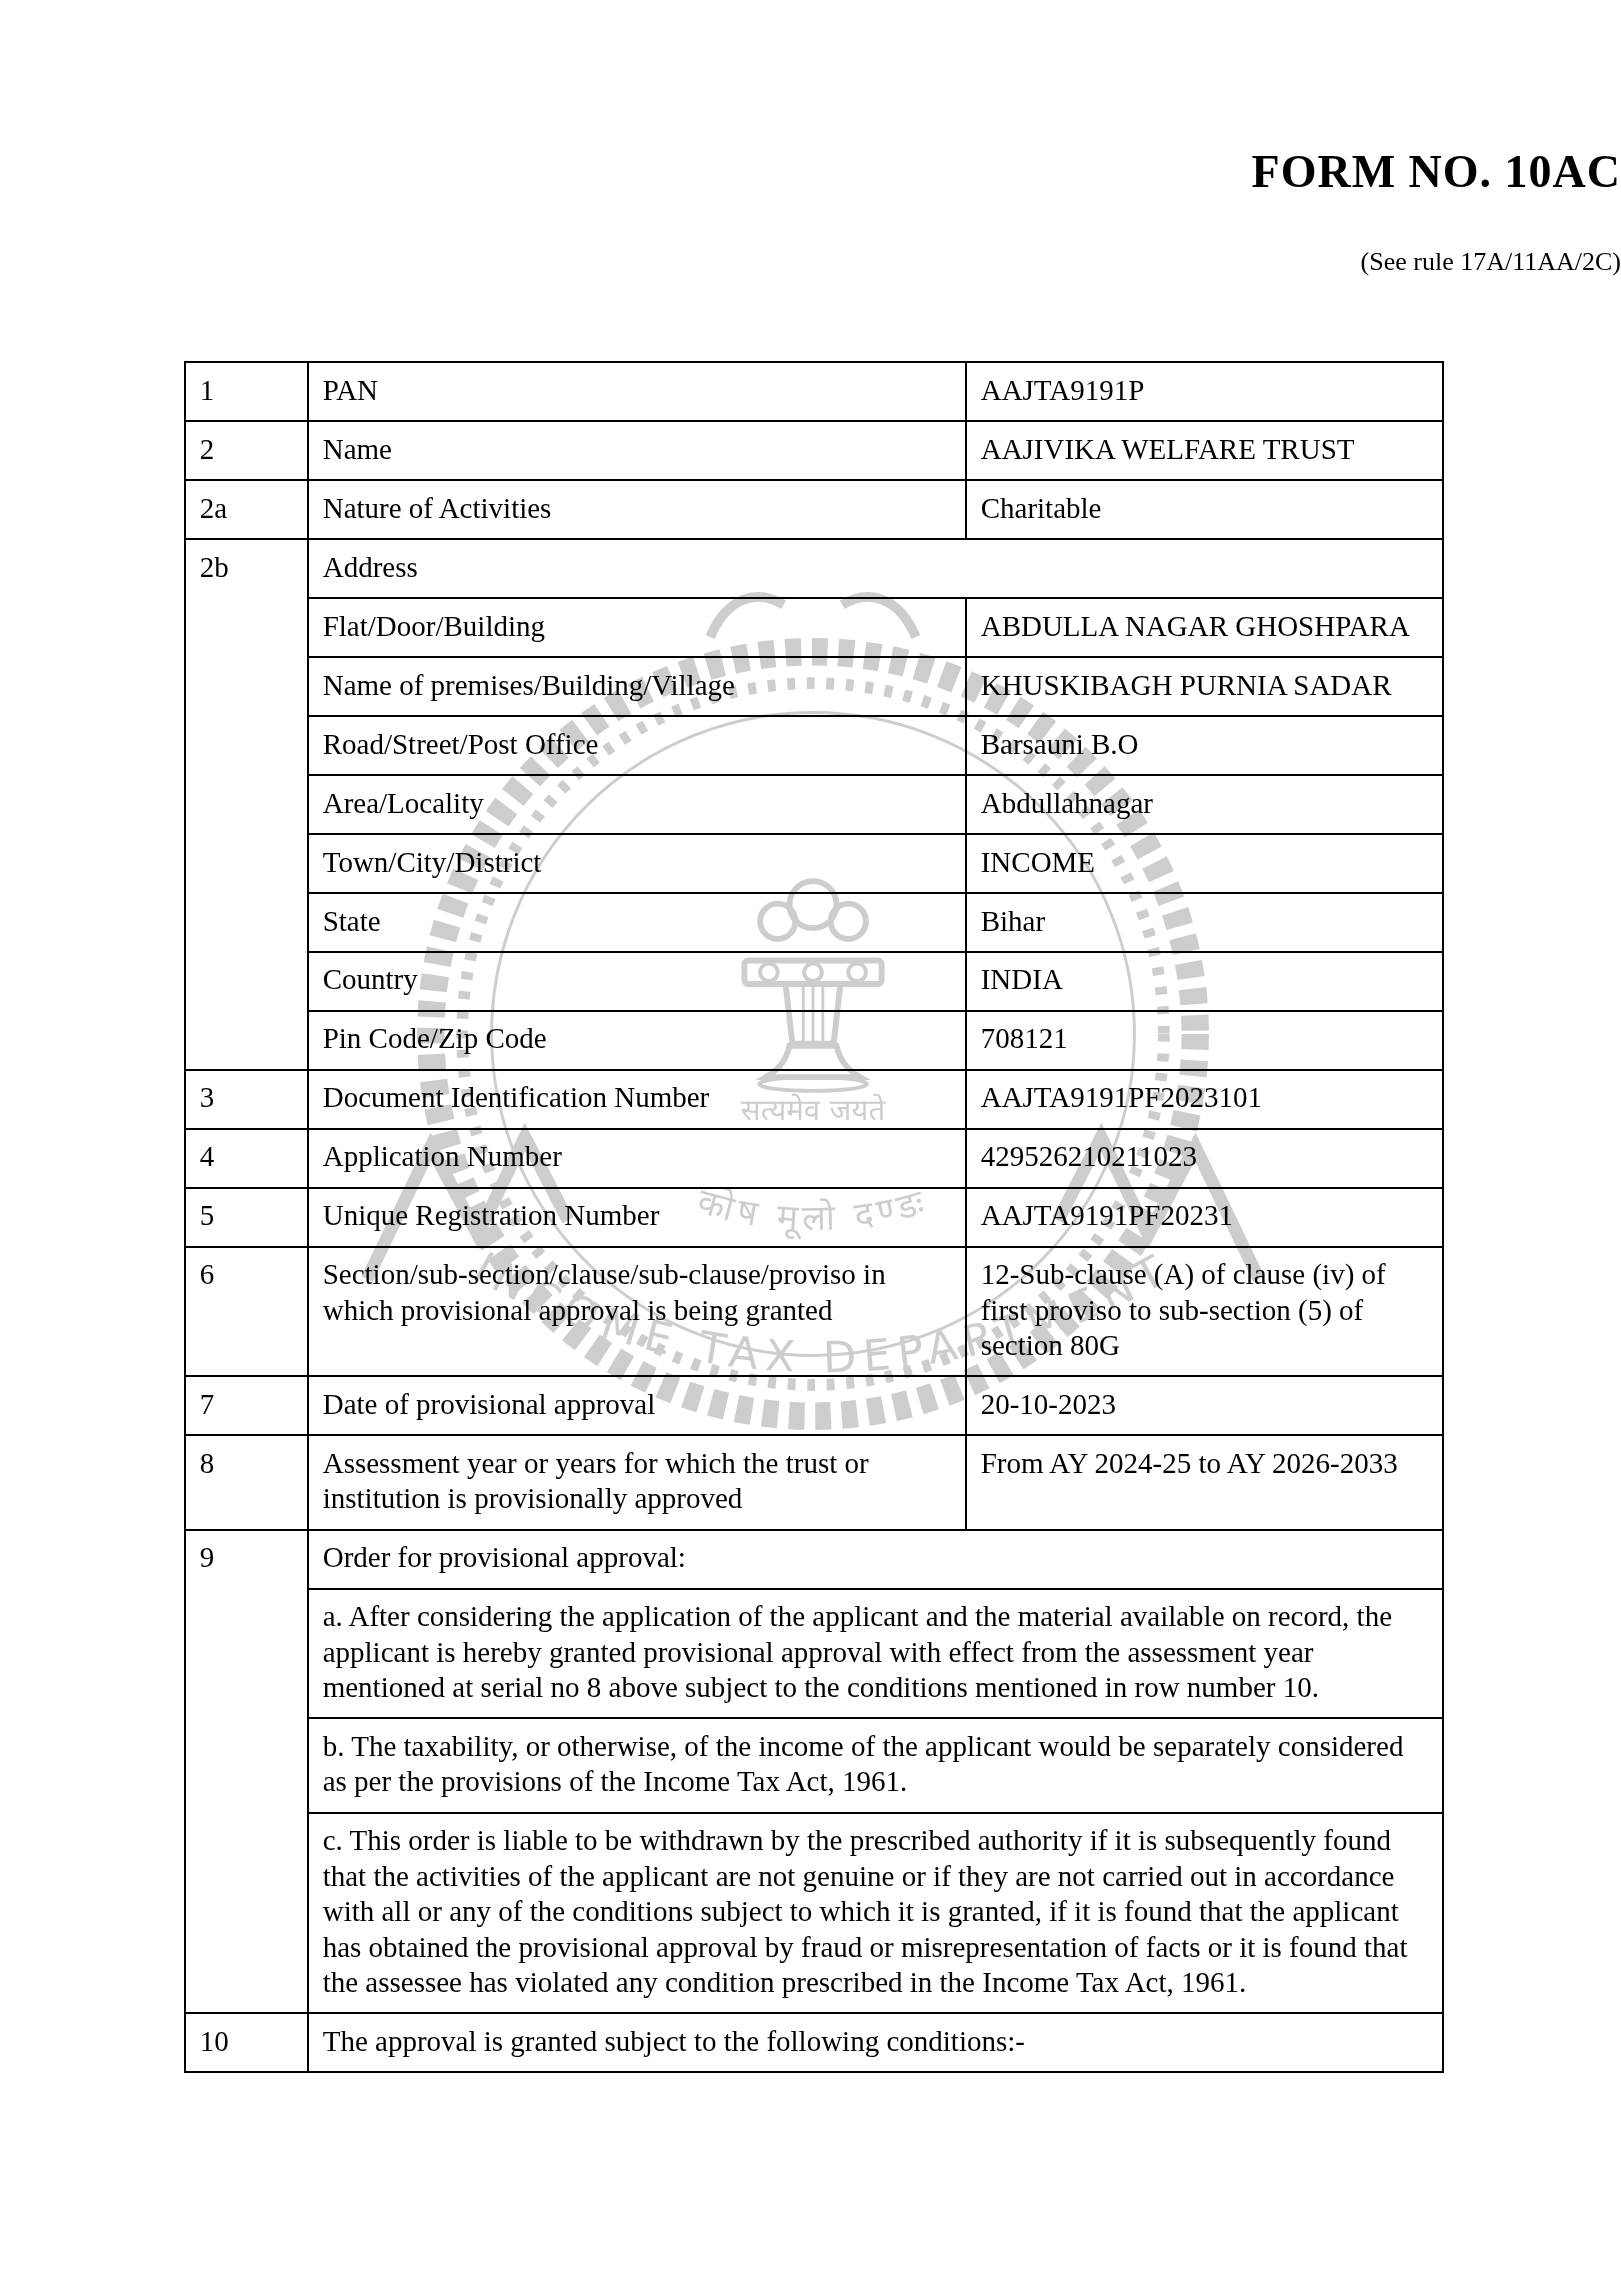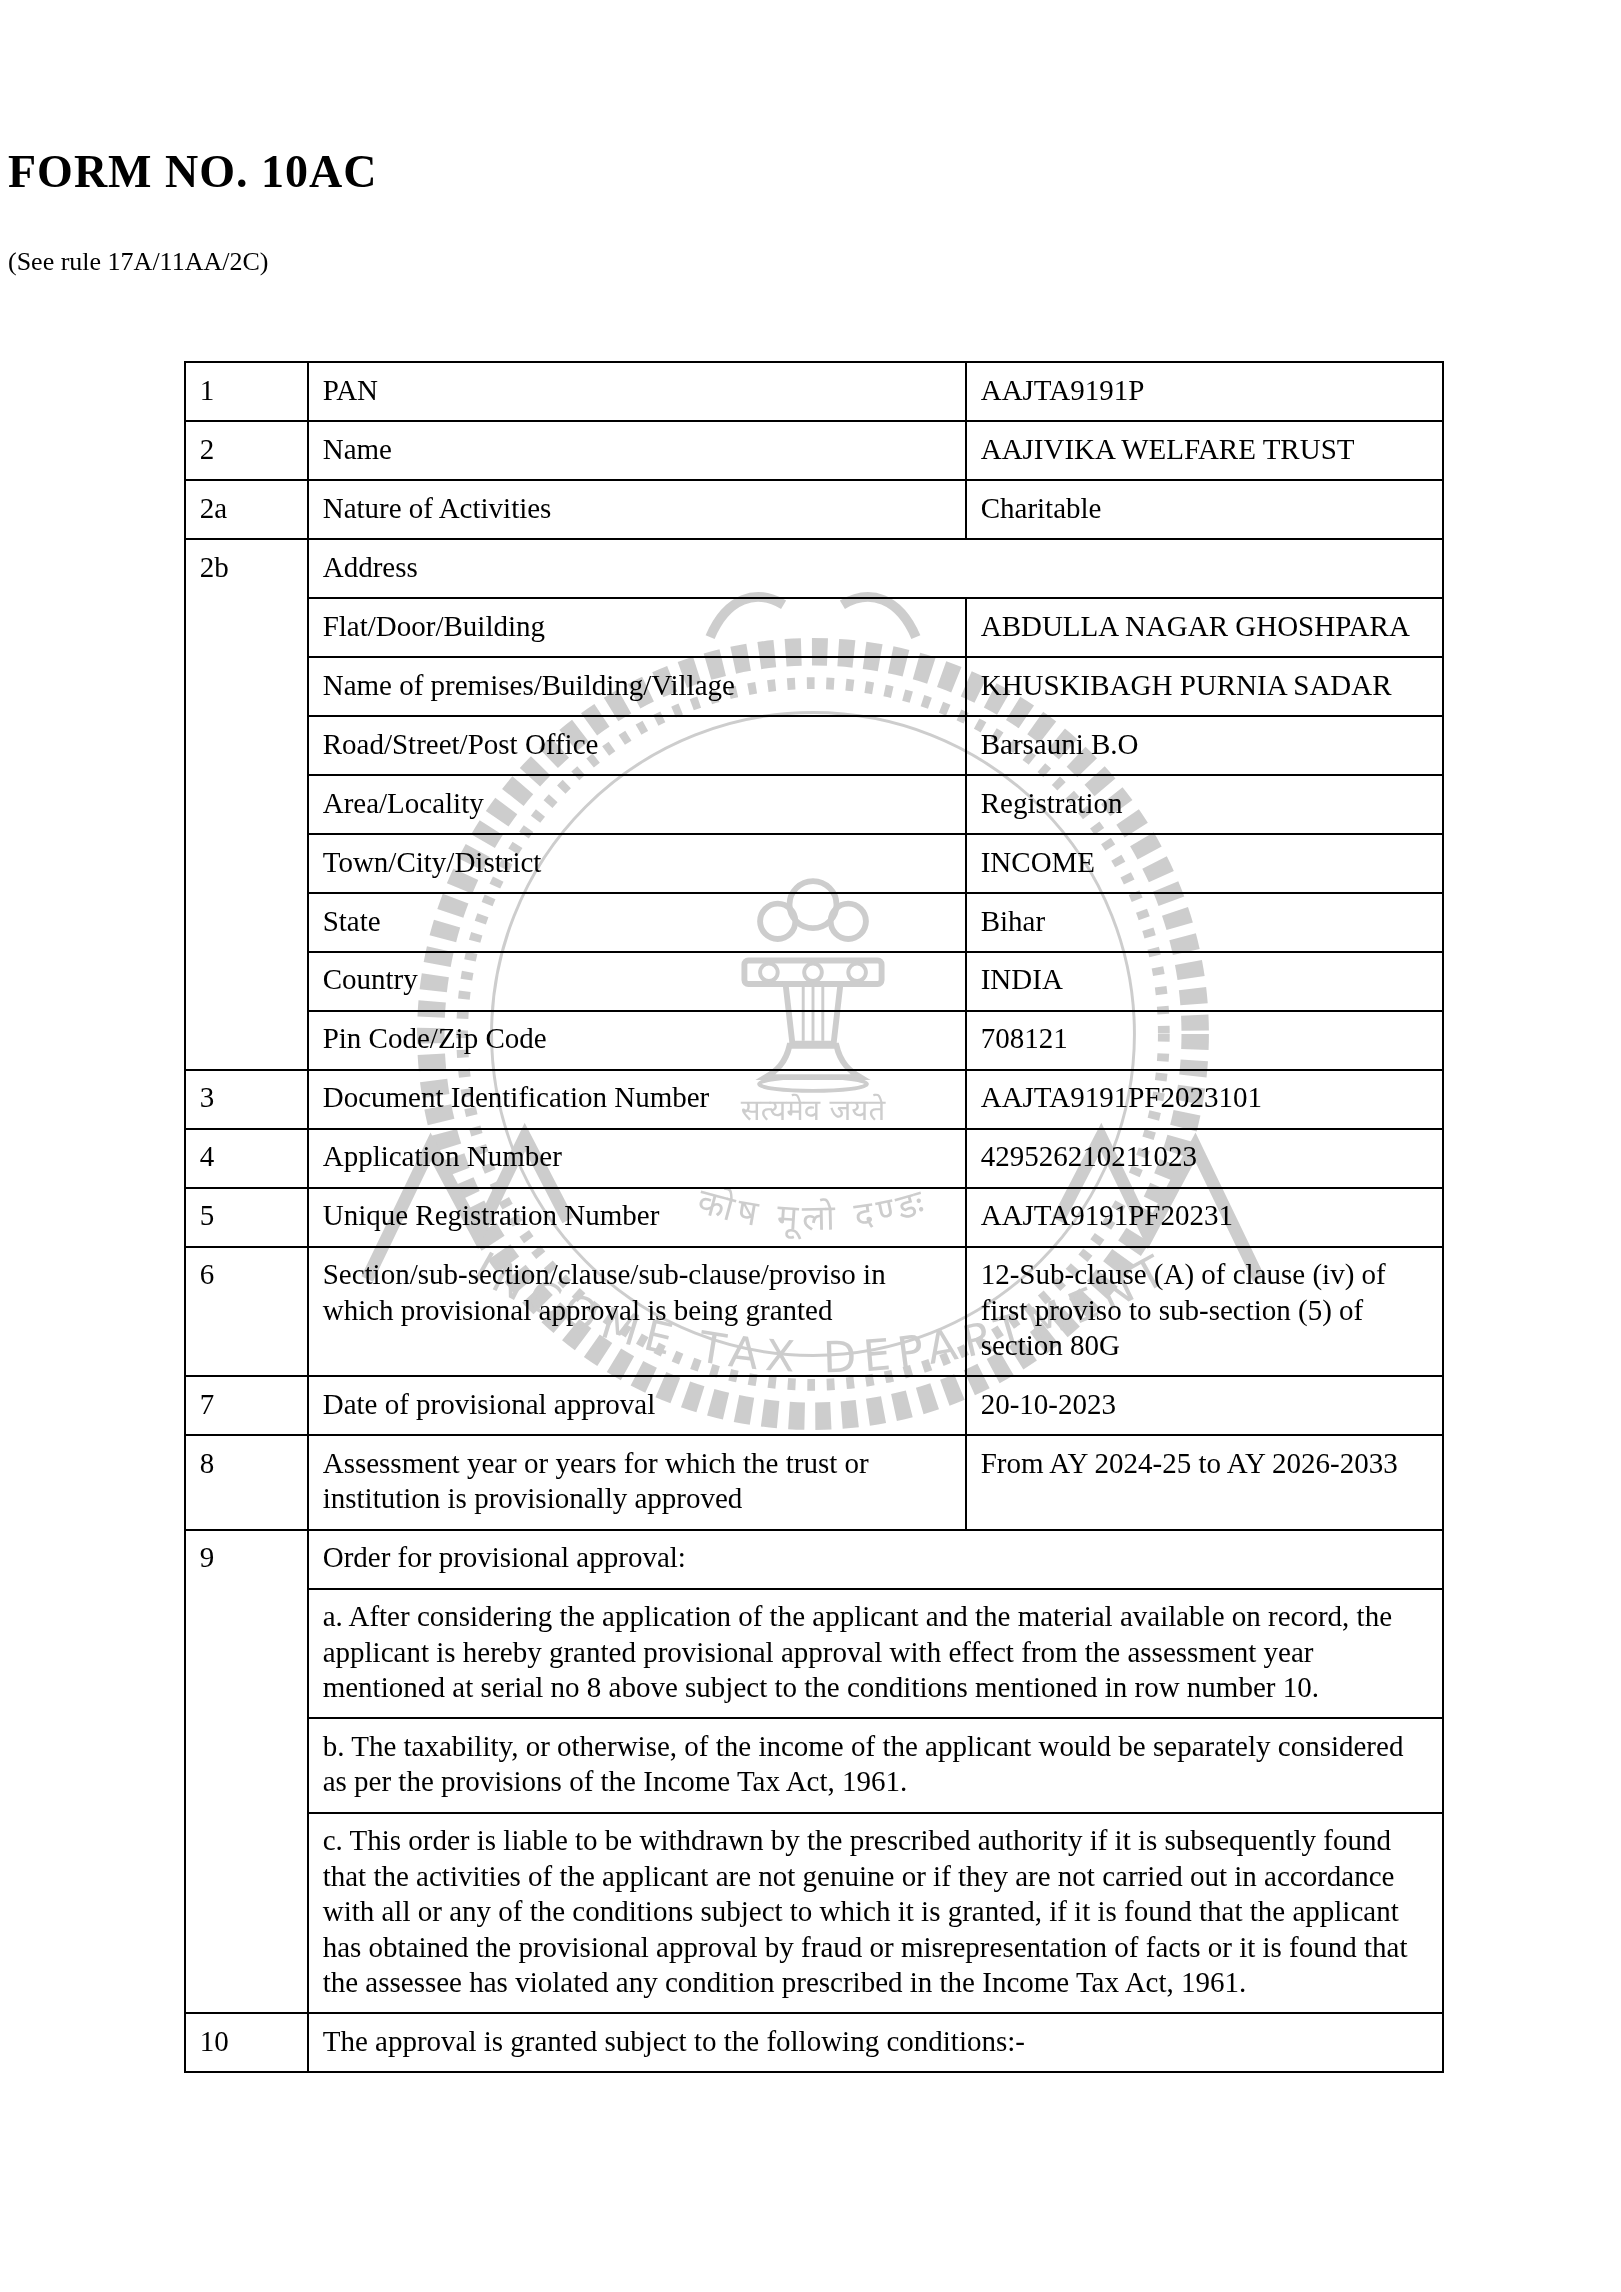"FORM NO. 10AC" .hdr { left: 8px -> 0; text-align: left -> right }
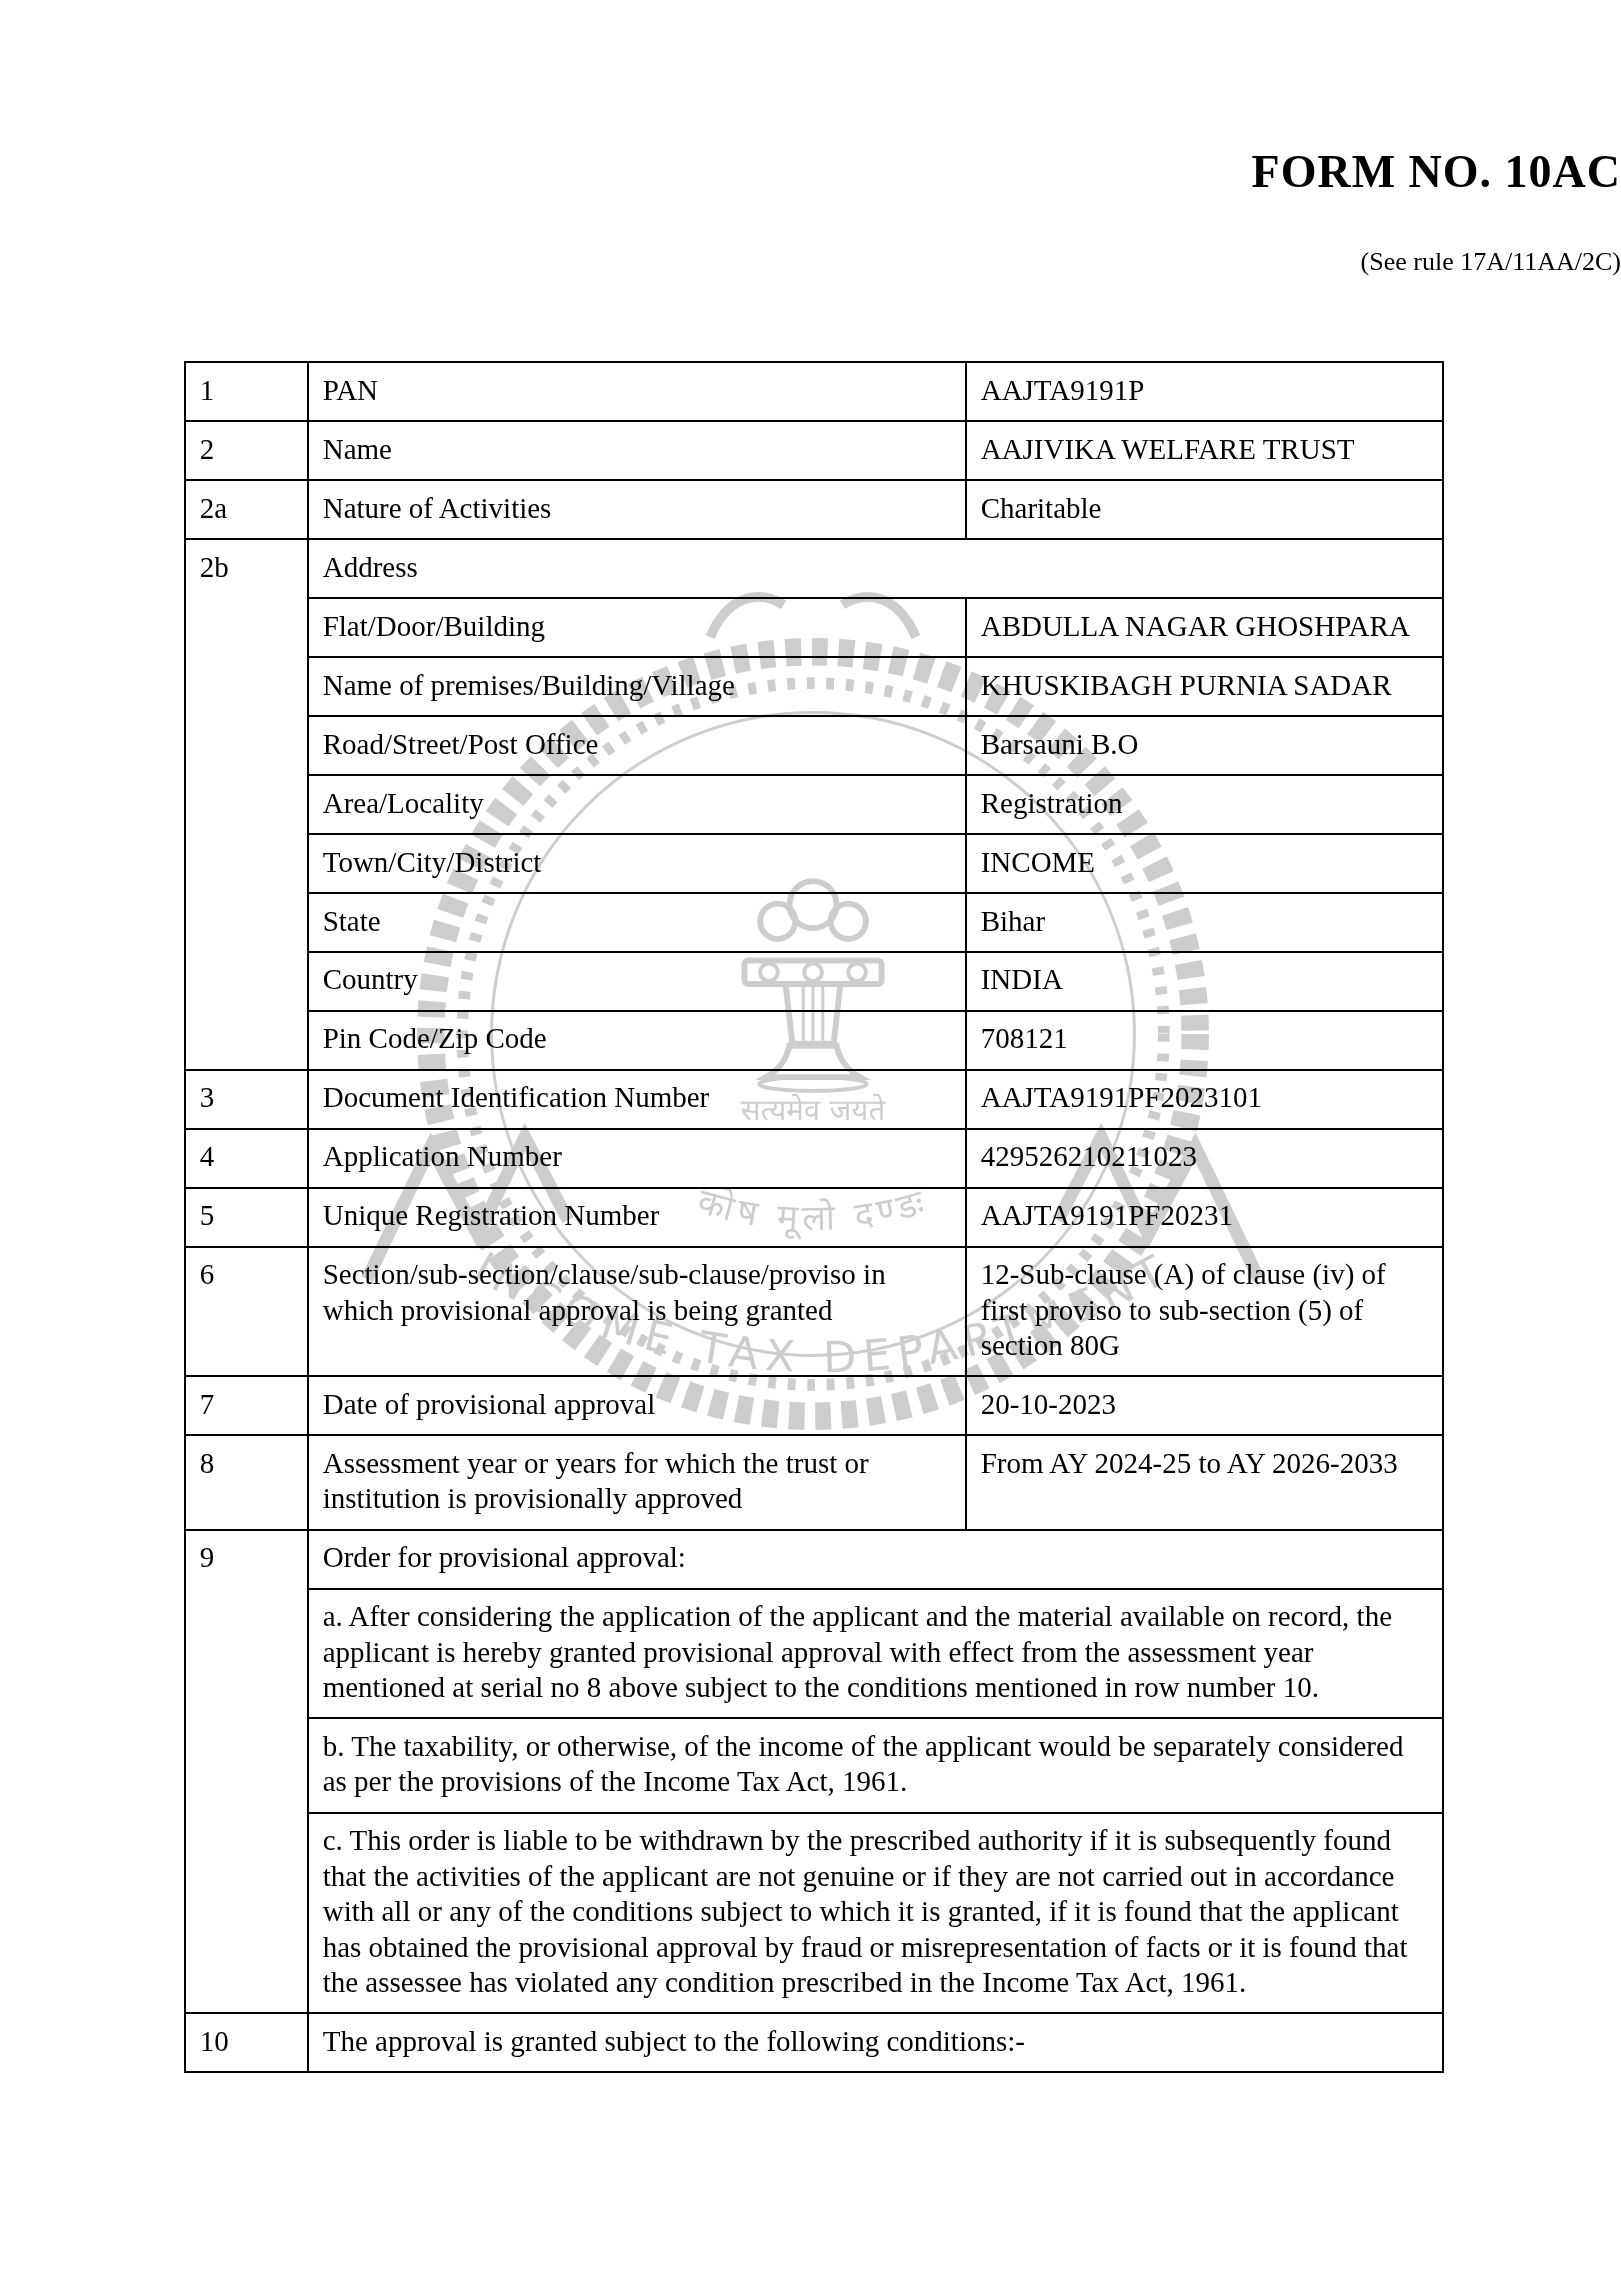"Registration" td { text: Registration -> Abdullahnagar }
